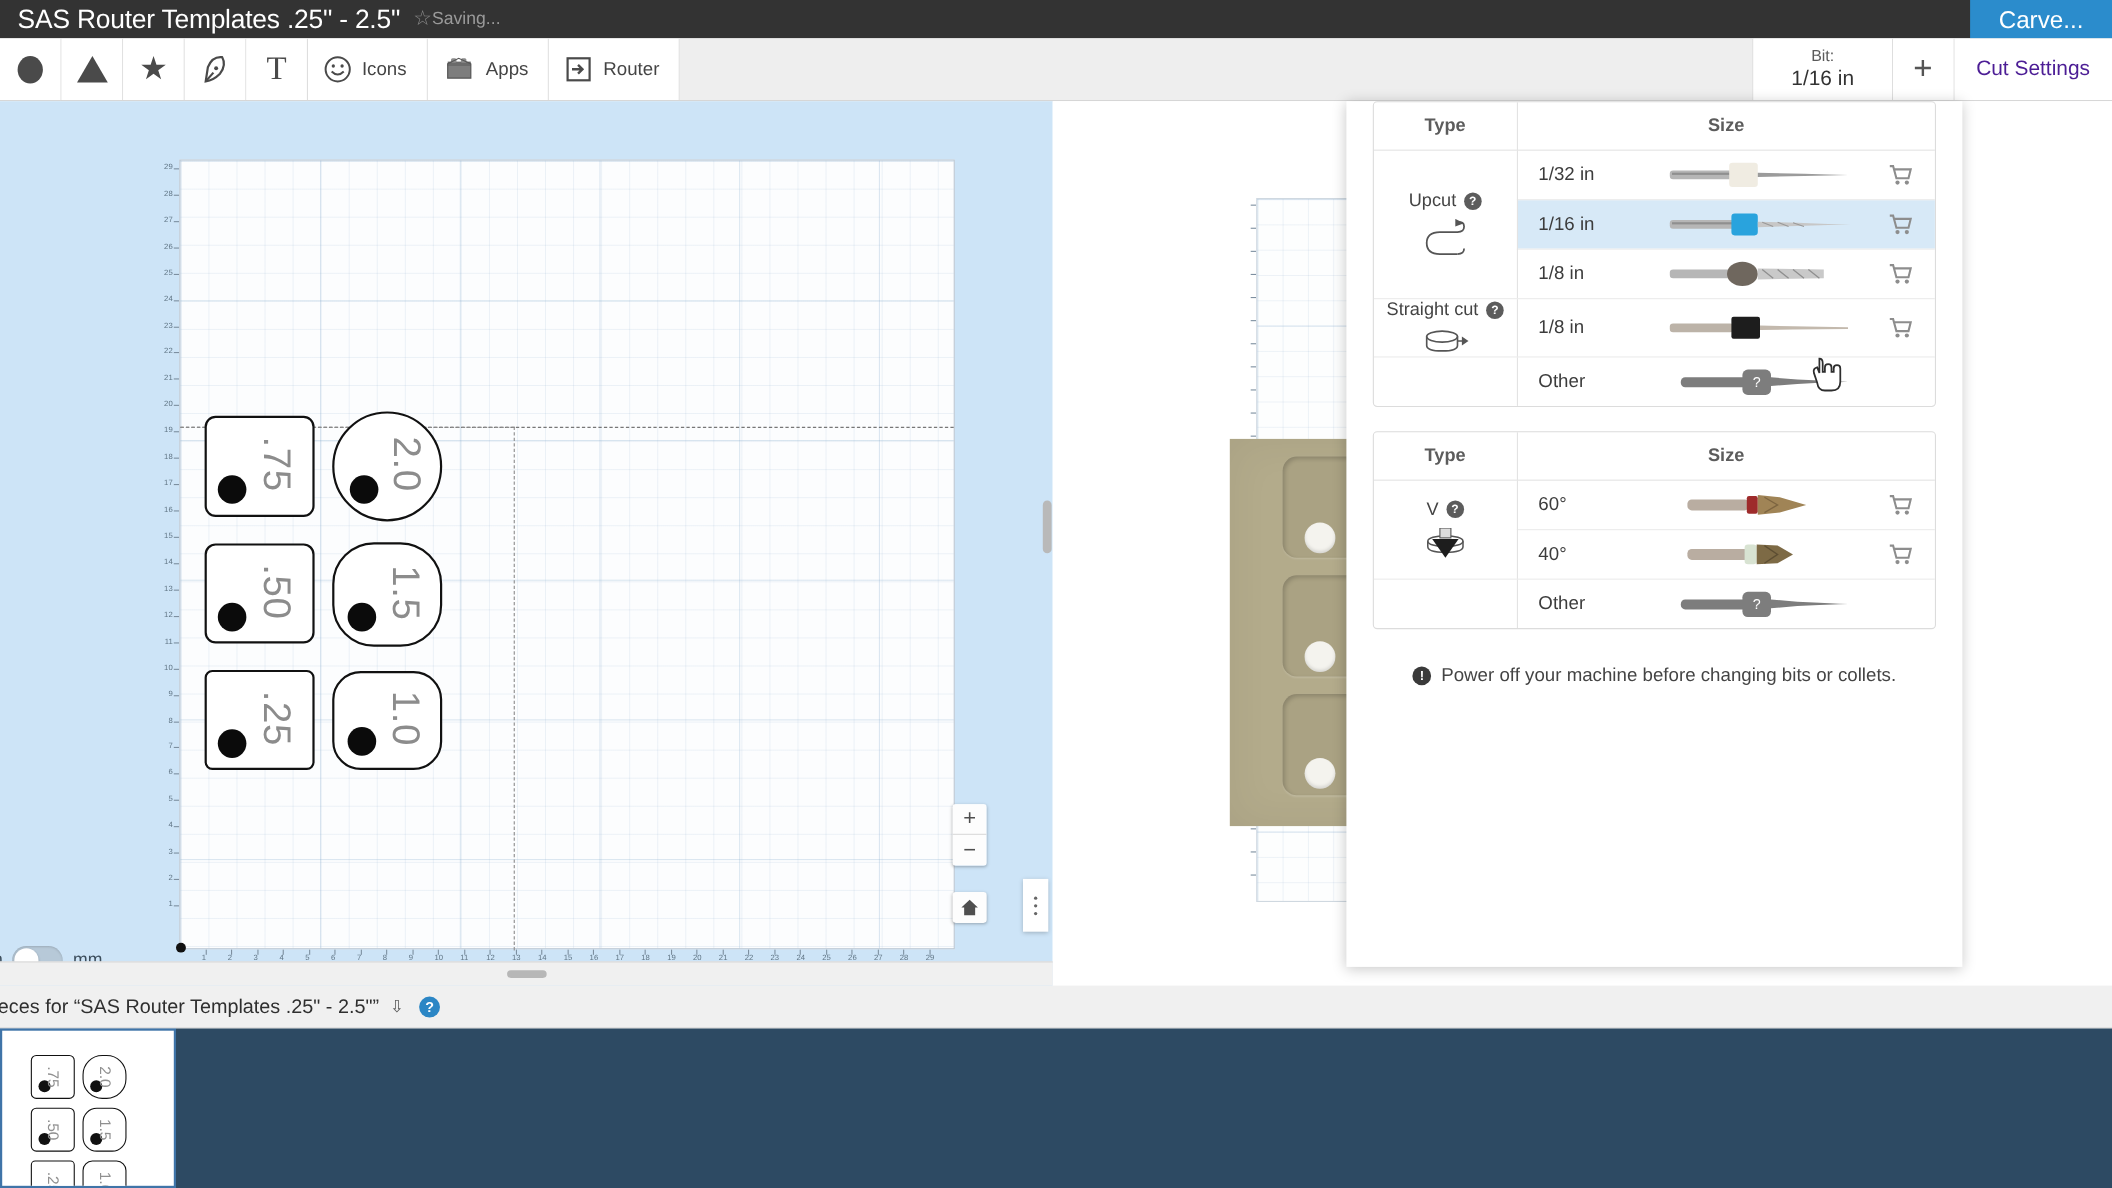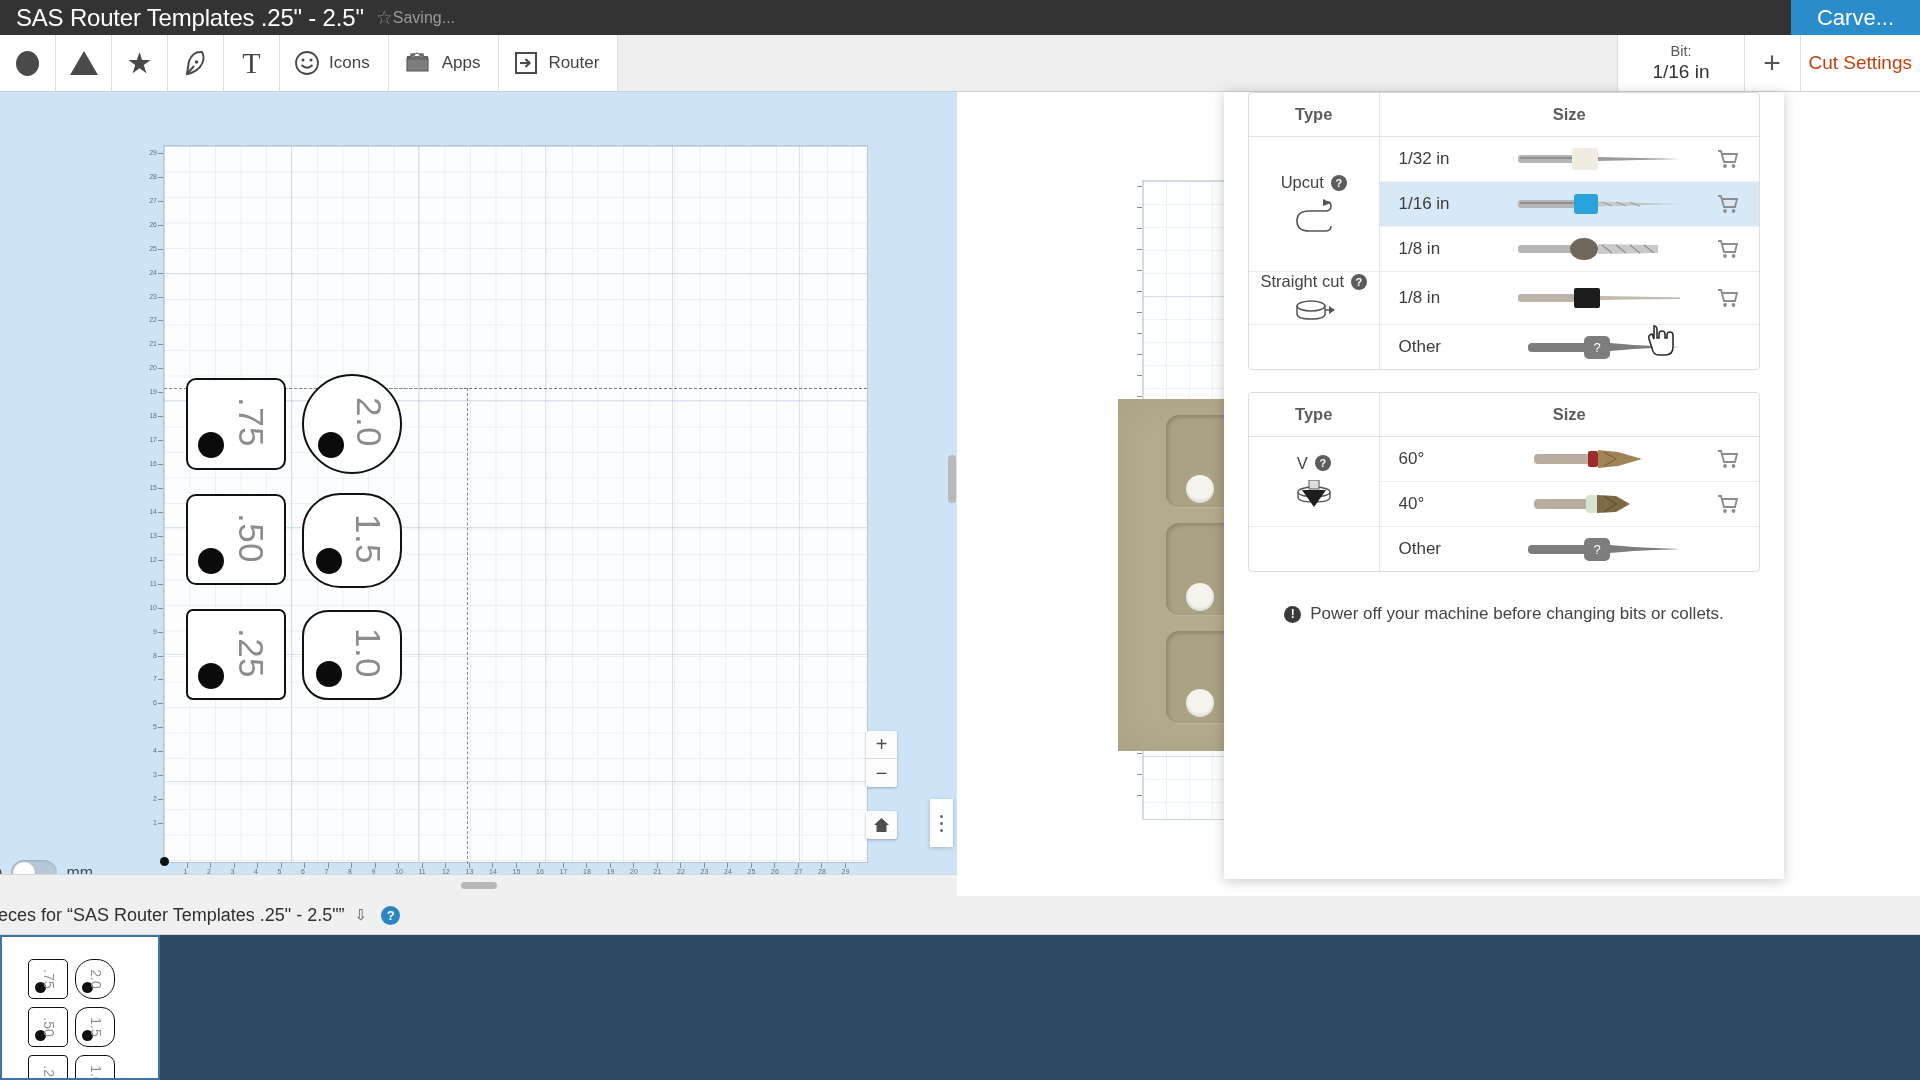"Cut Settings" .cutsettings-card { color: #c2410c -> #4c1d95; padding: 0 8px -> 0 20px }
